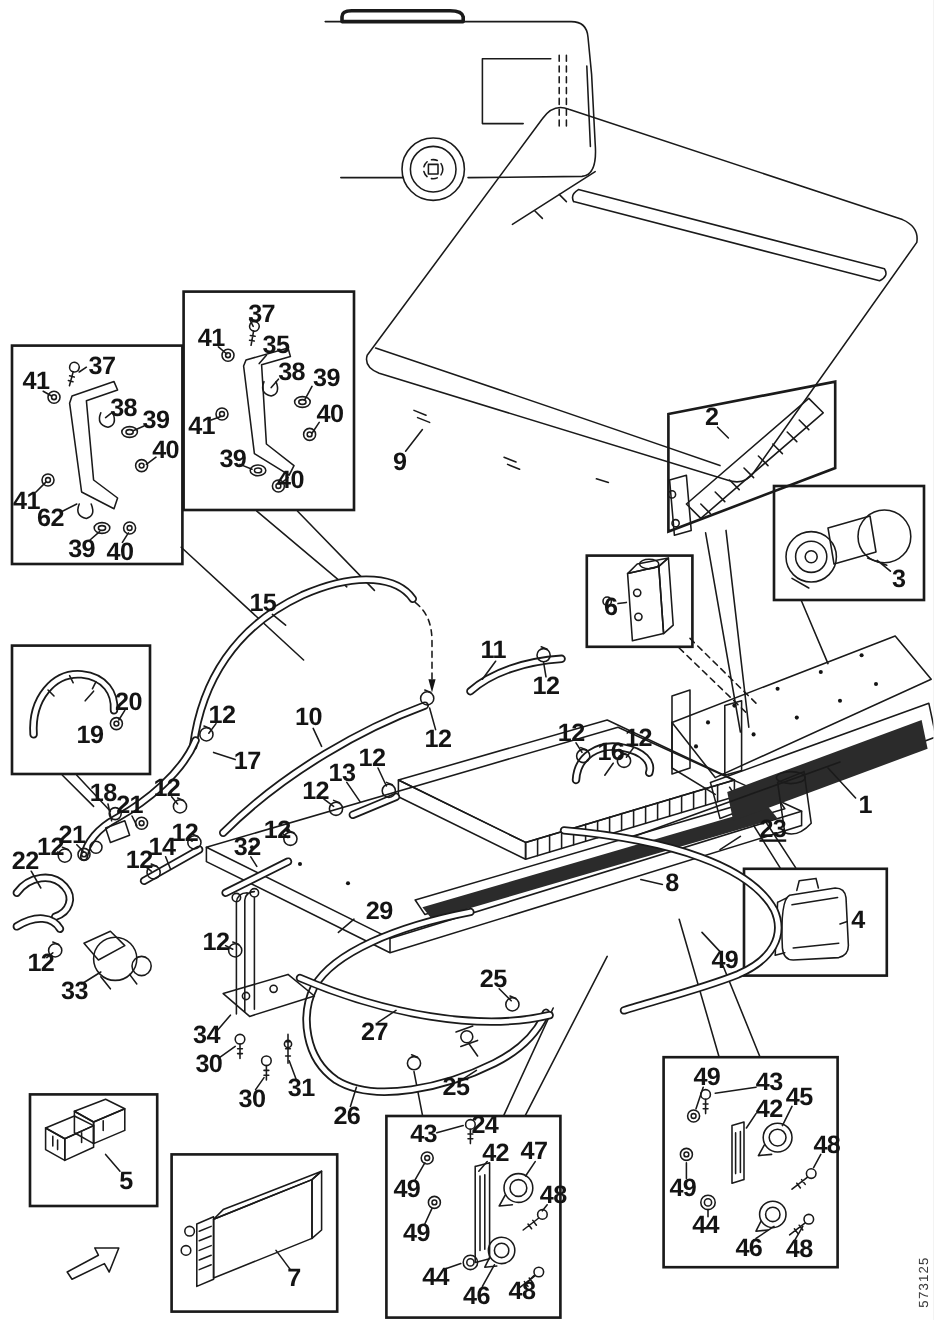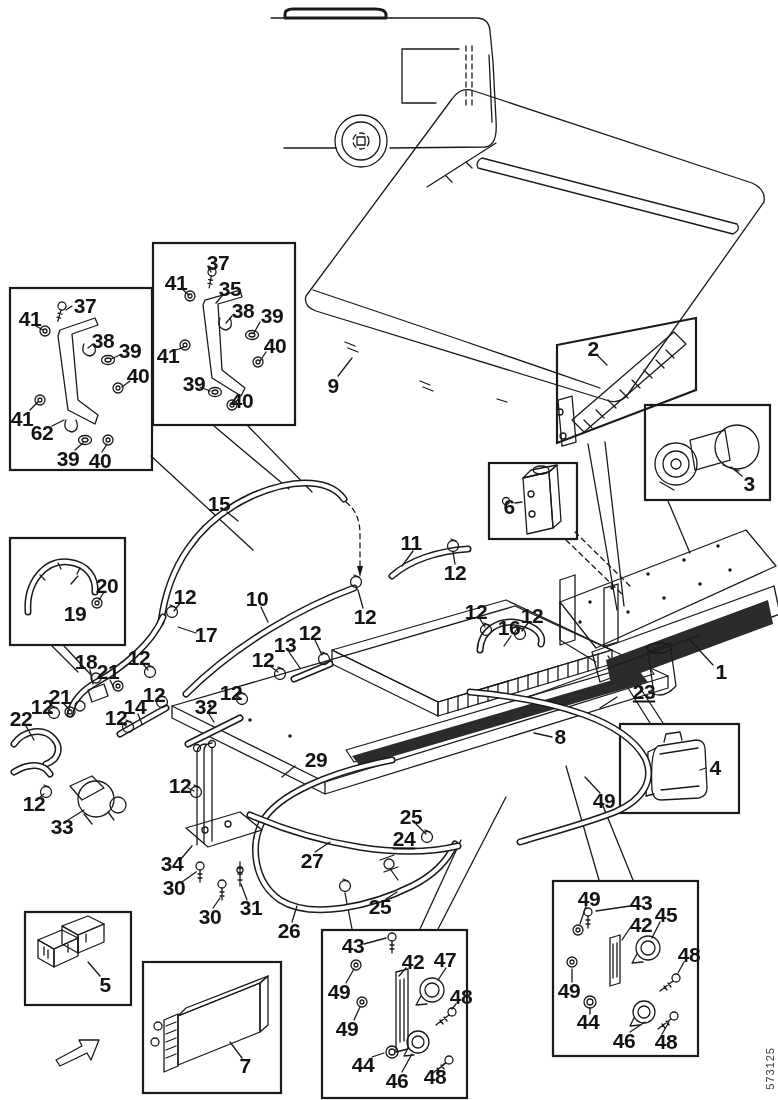"24" span.callout { text-decoration: underline -> none; top: 838px -> 938px }
